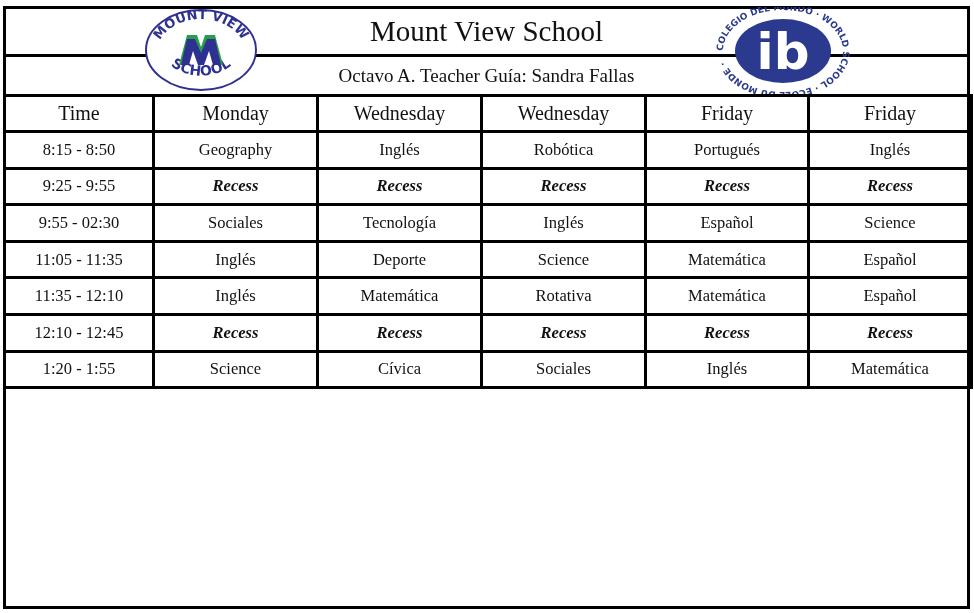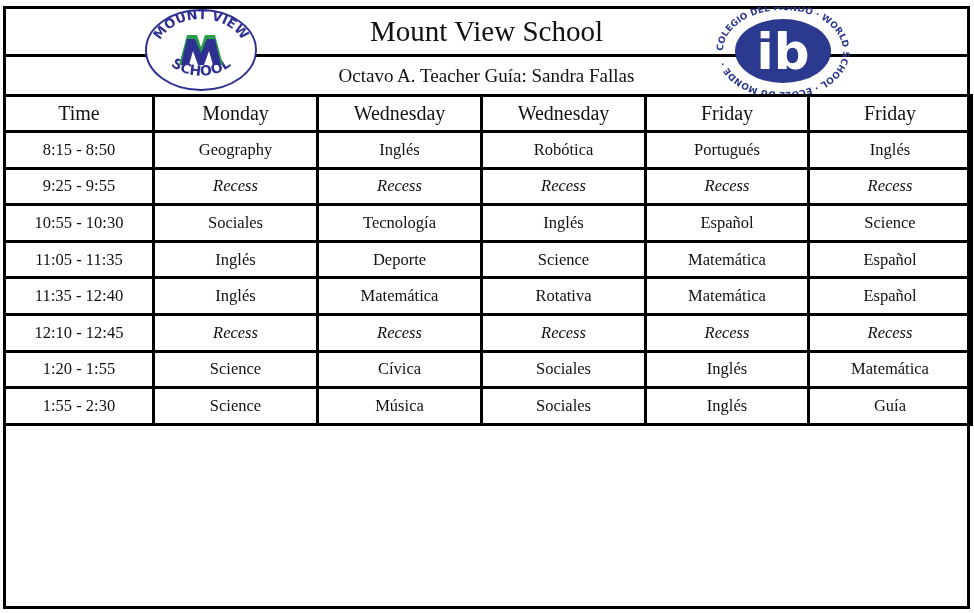"Recess" td.recess { font-weight: normal -> bold }
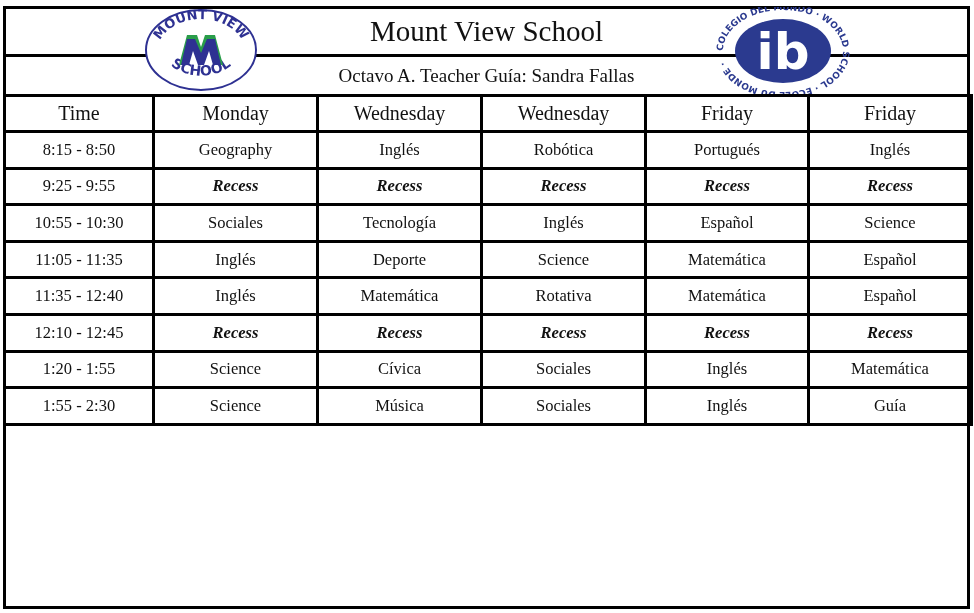"10:55 - 10:30" td { text: 10:55 - 10:30 -> 9:55 - 02:30 }
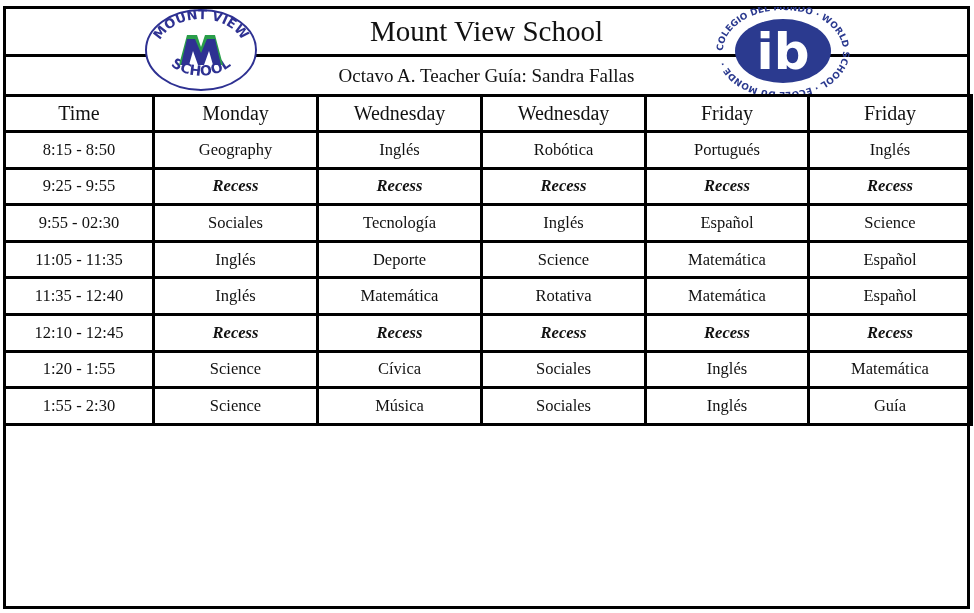"11:35 - 12:40" td { text: 12:40 -> 12:10 }
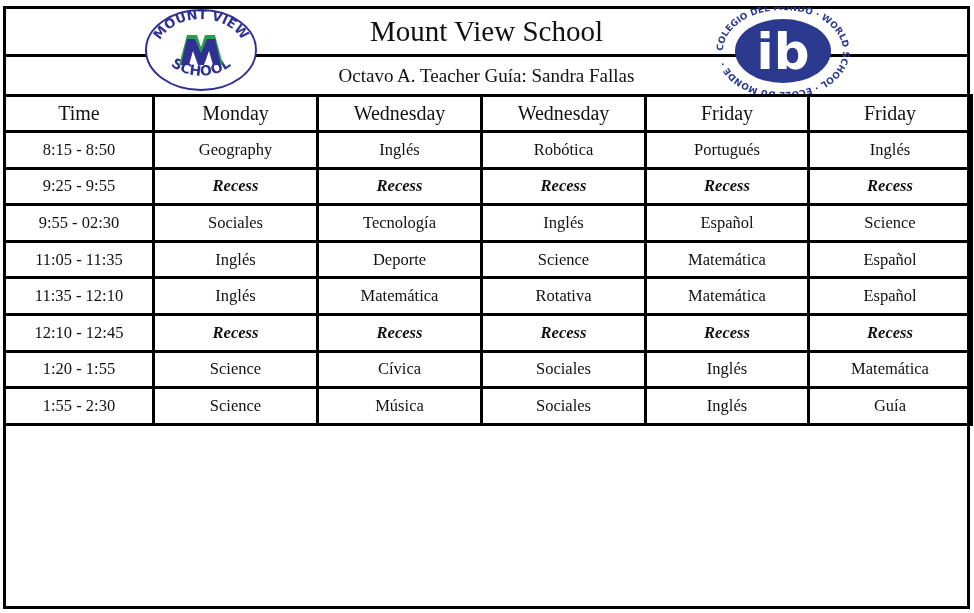"1:55 - 2:30" tr { html: <tr> <td>1:55 - 2:30</td> <td>Science</td> <td>Música</td> <td>Sociales</td> <td>Inglés</td> <td>Guía</td> </tr> -> none }
